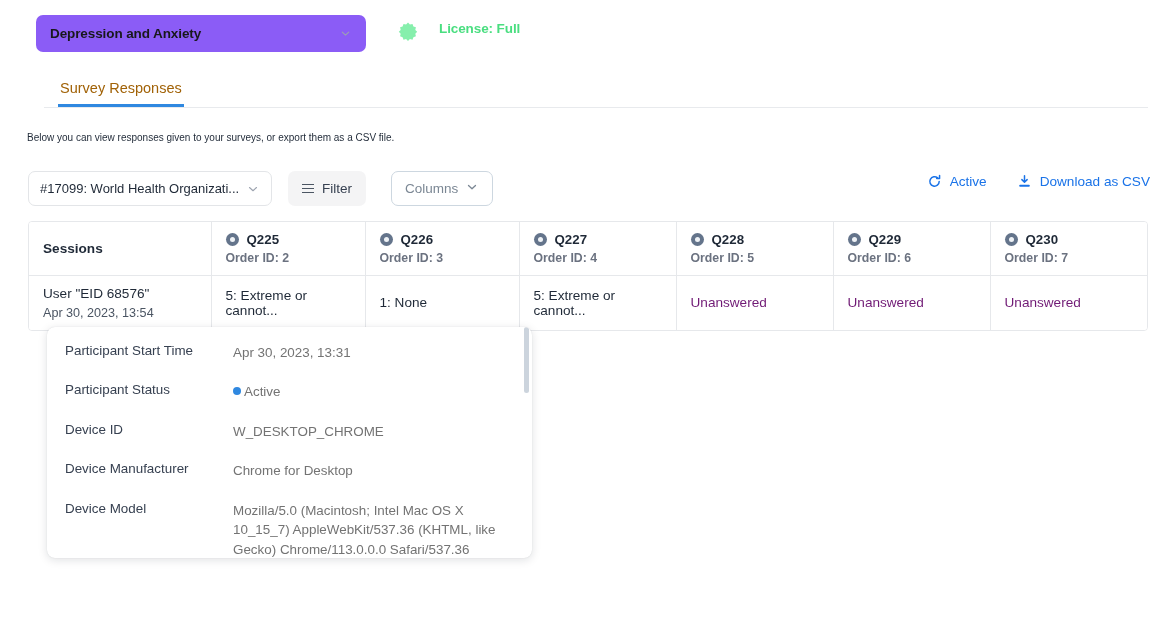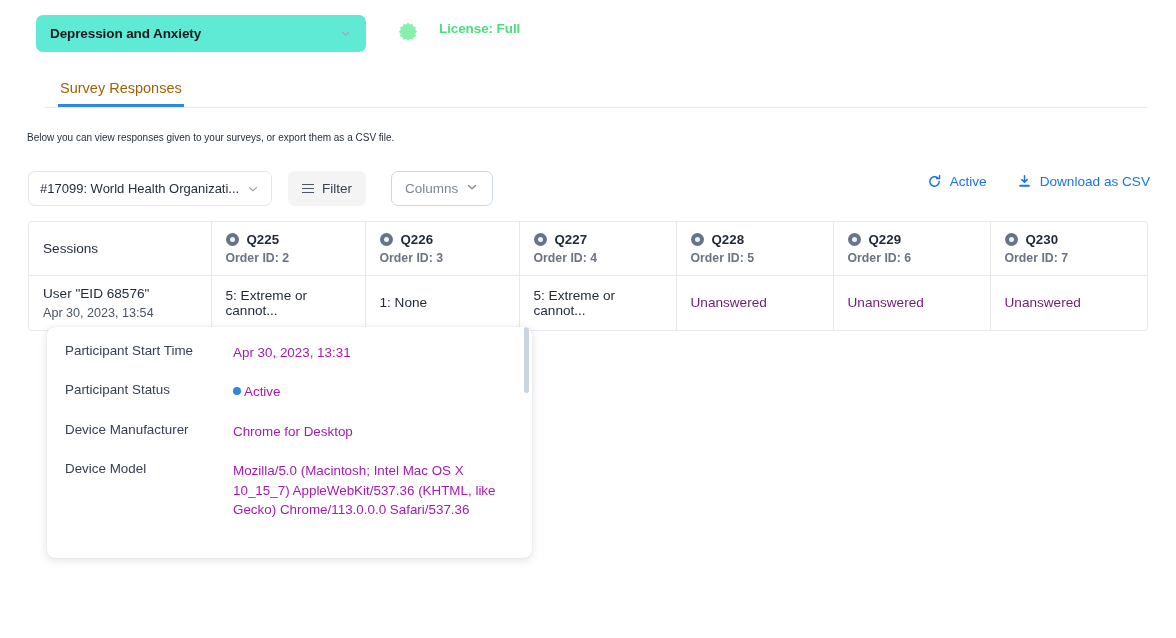"Depression and Anxiety" .study-select { background: #5eead4 -> #8b5cf6 }
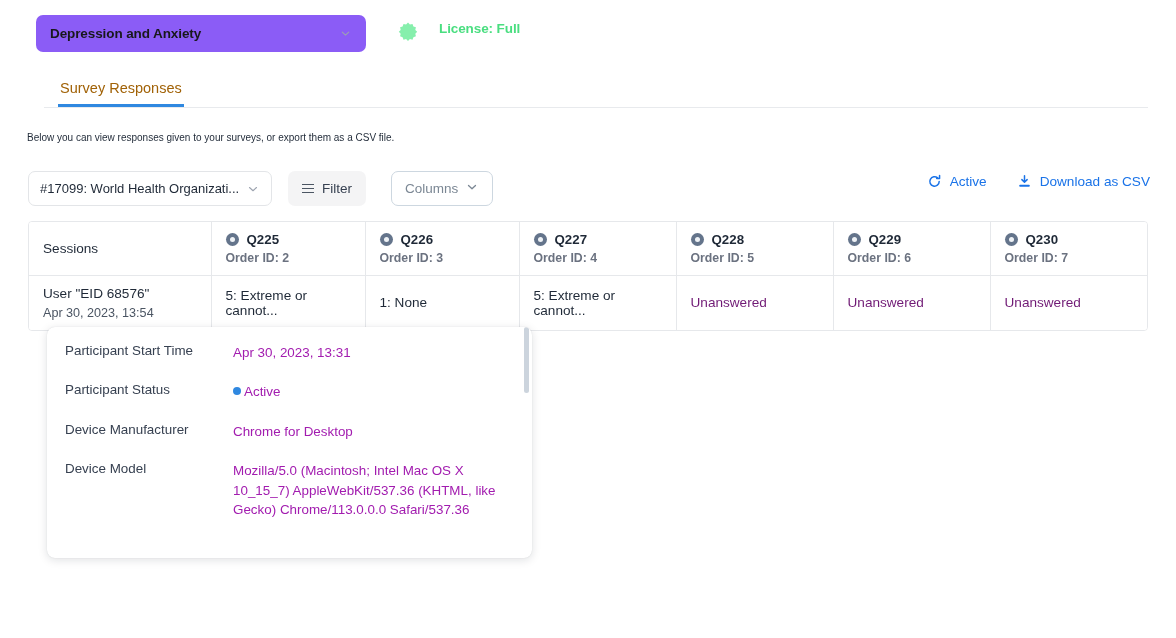"Sessions" .th-sessions { font-weight: normal -> bold }
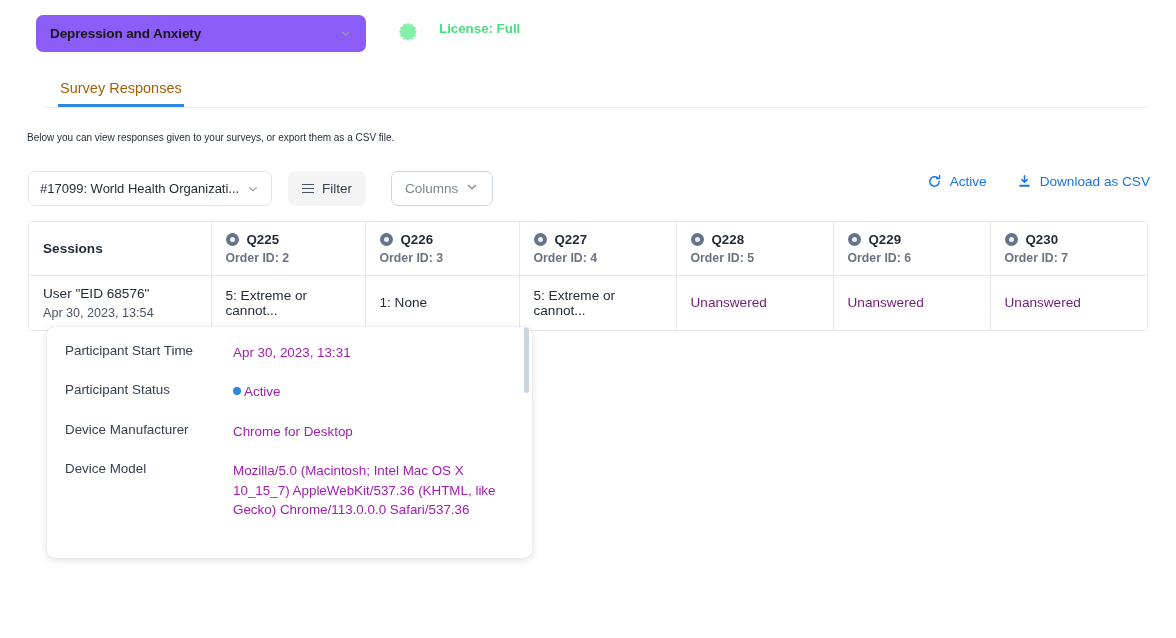"Apr 30, 2023, 13:31" .pval { color: #a21caf -> #737373 }
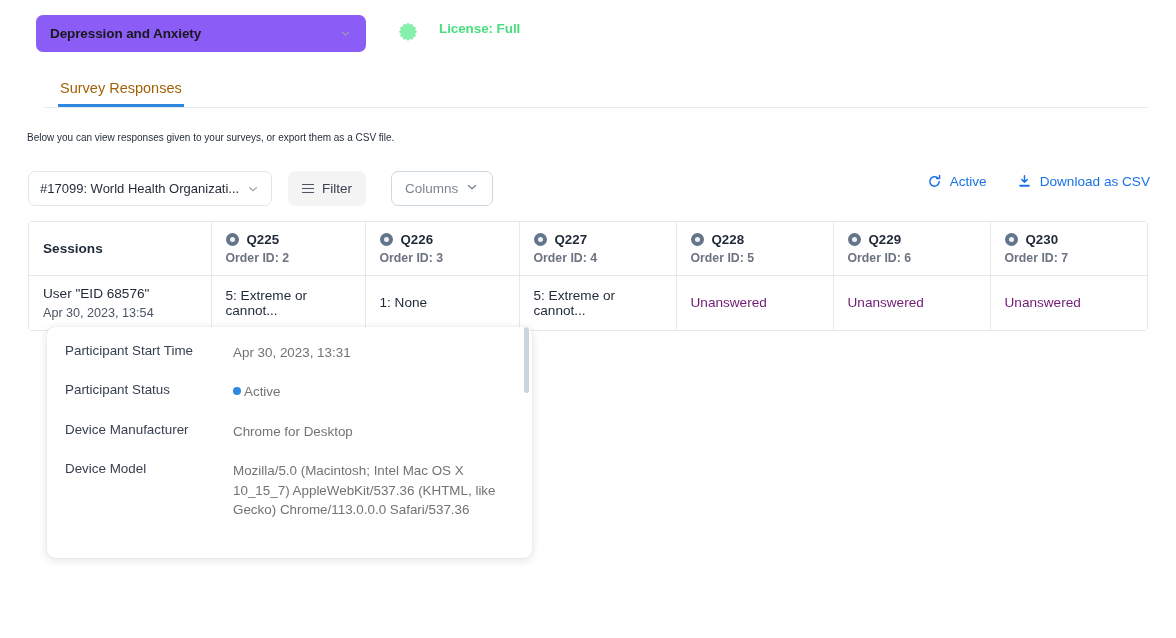"Device ID" div.prow { html: none -> <div> <div>Device ID</div> <div>W_DESKTOP_CHROME</div> </div> }
